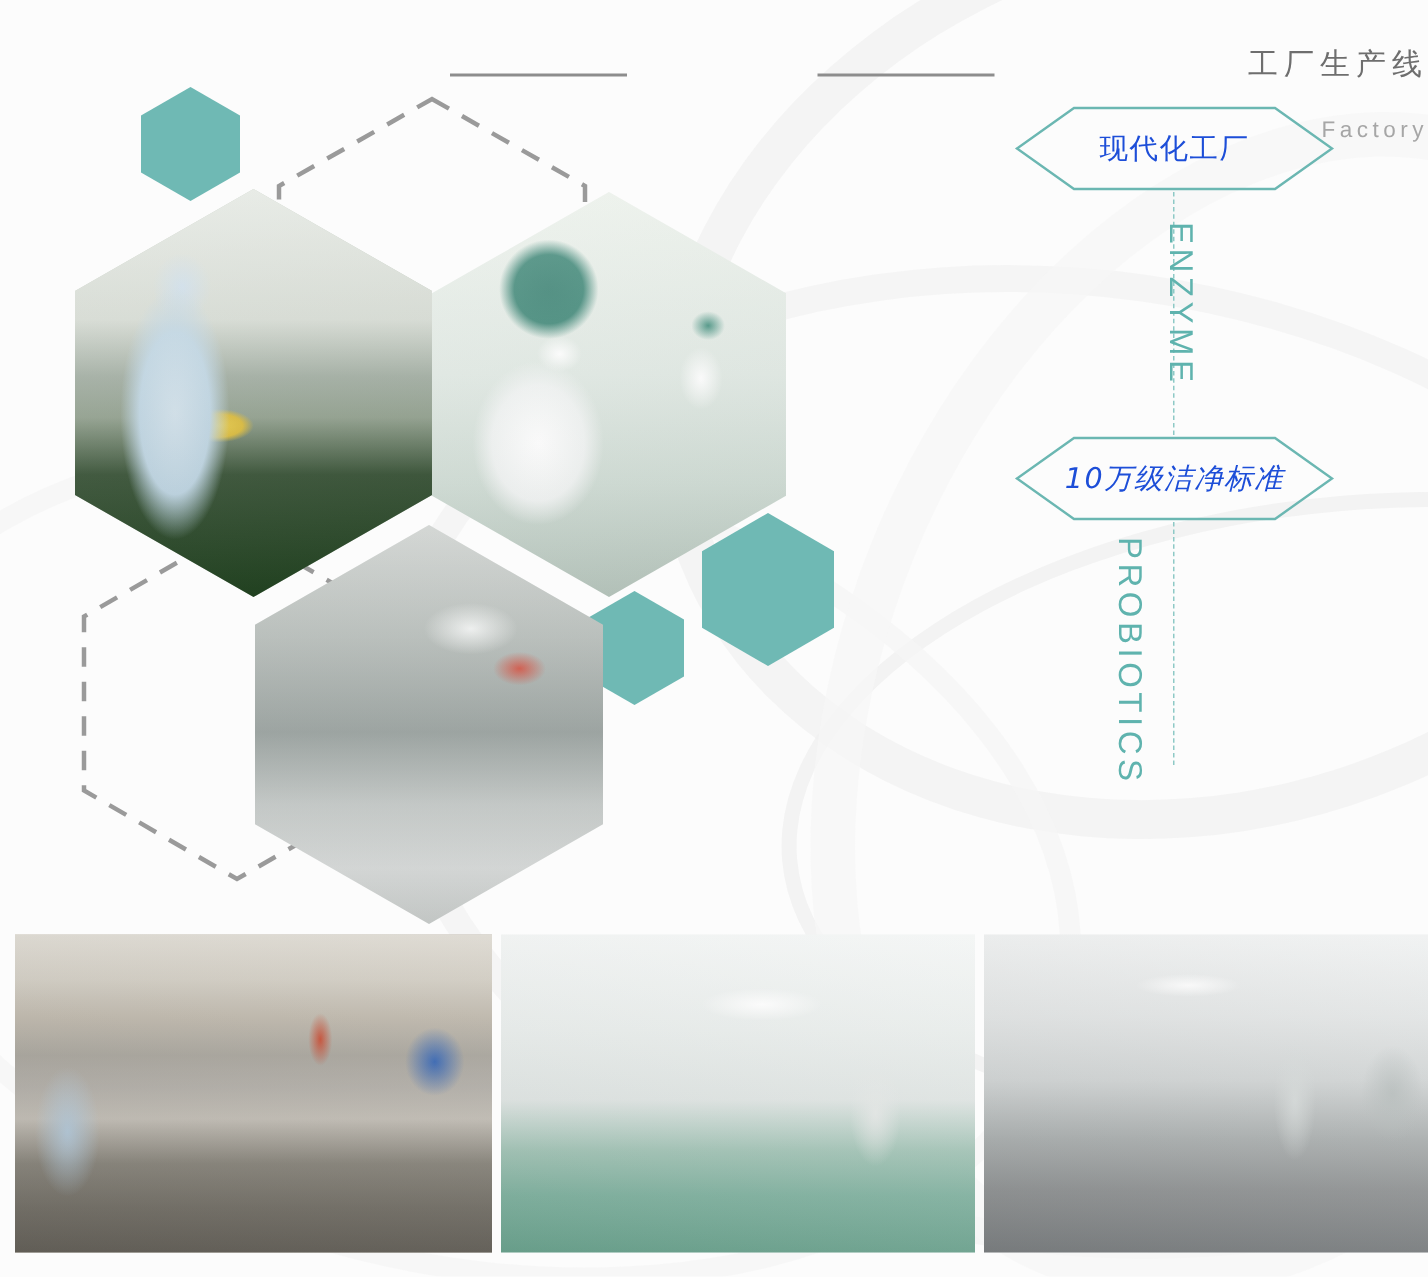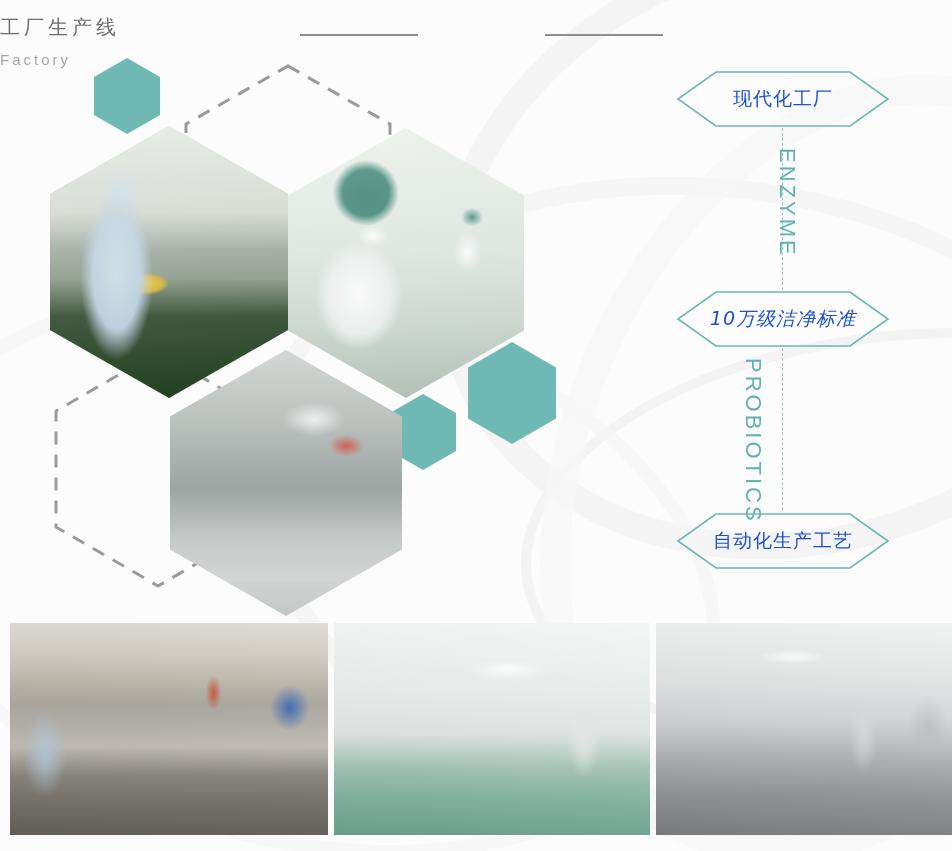"工厂生产线" .header { text-align: left -> right; top: 12px -> 27px }
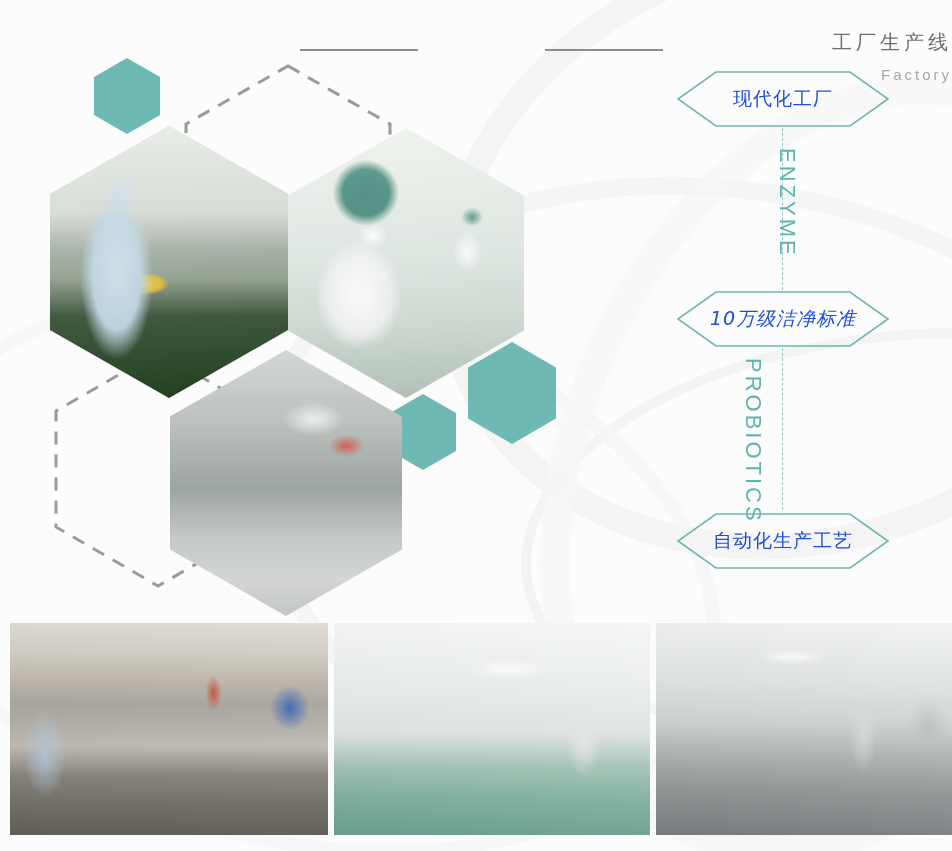"Factory" .h-en { margin-top: 5px -> 17px }
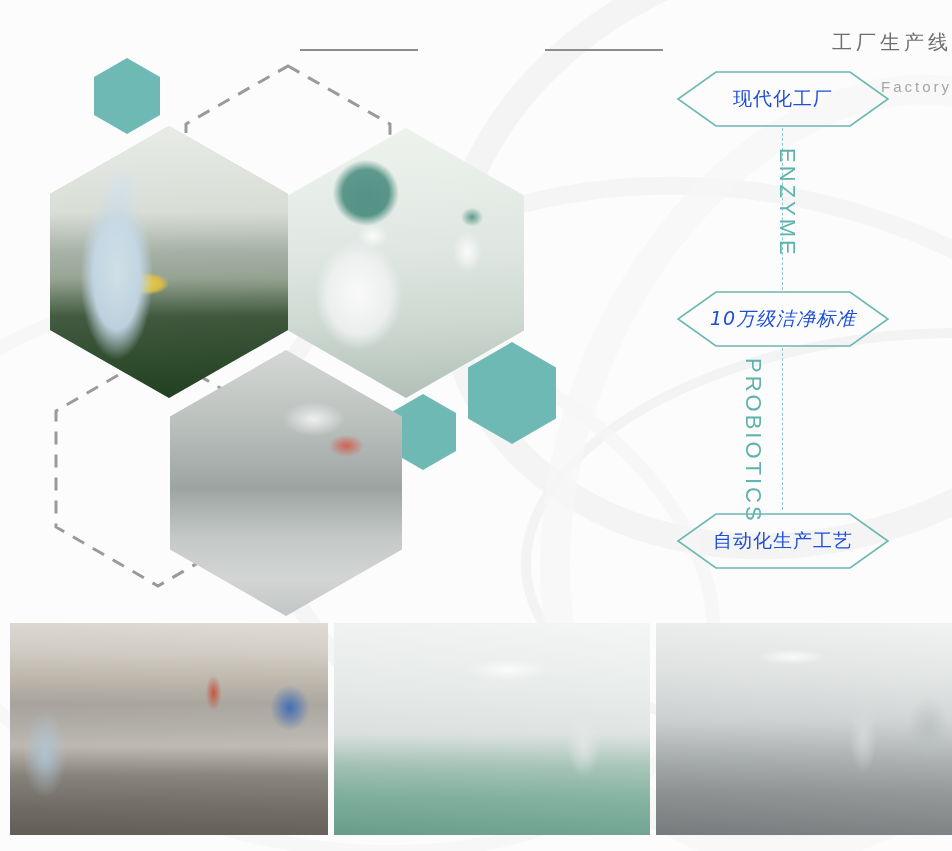"自动化生产工艺" div.badge { html: <div> <svg> <polygon></polygon> </svg> <div>自动化生产工艺</div> </div> -> none }
